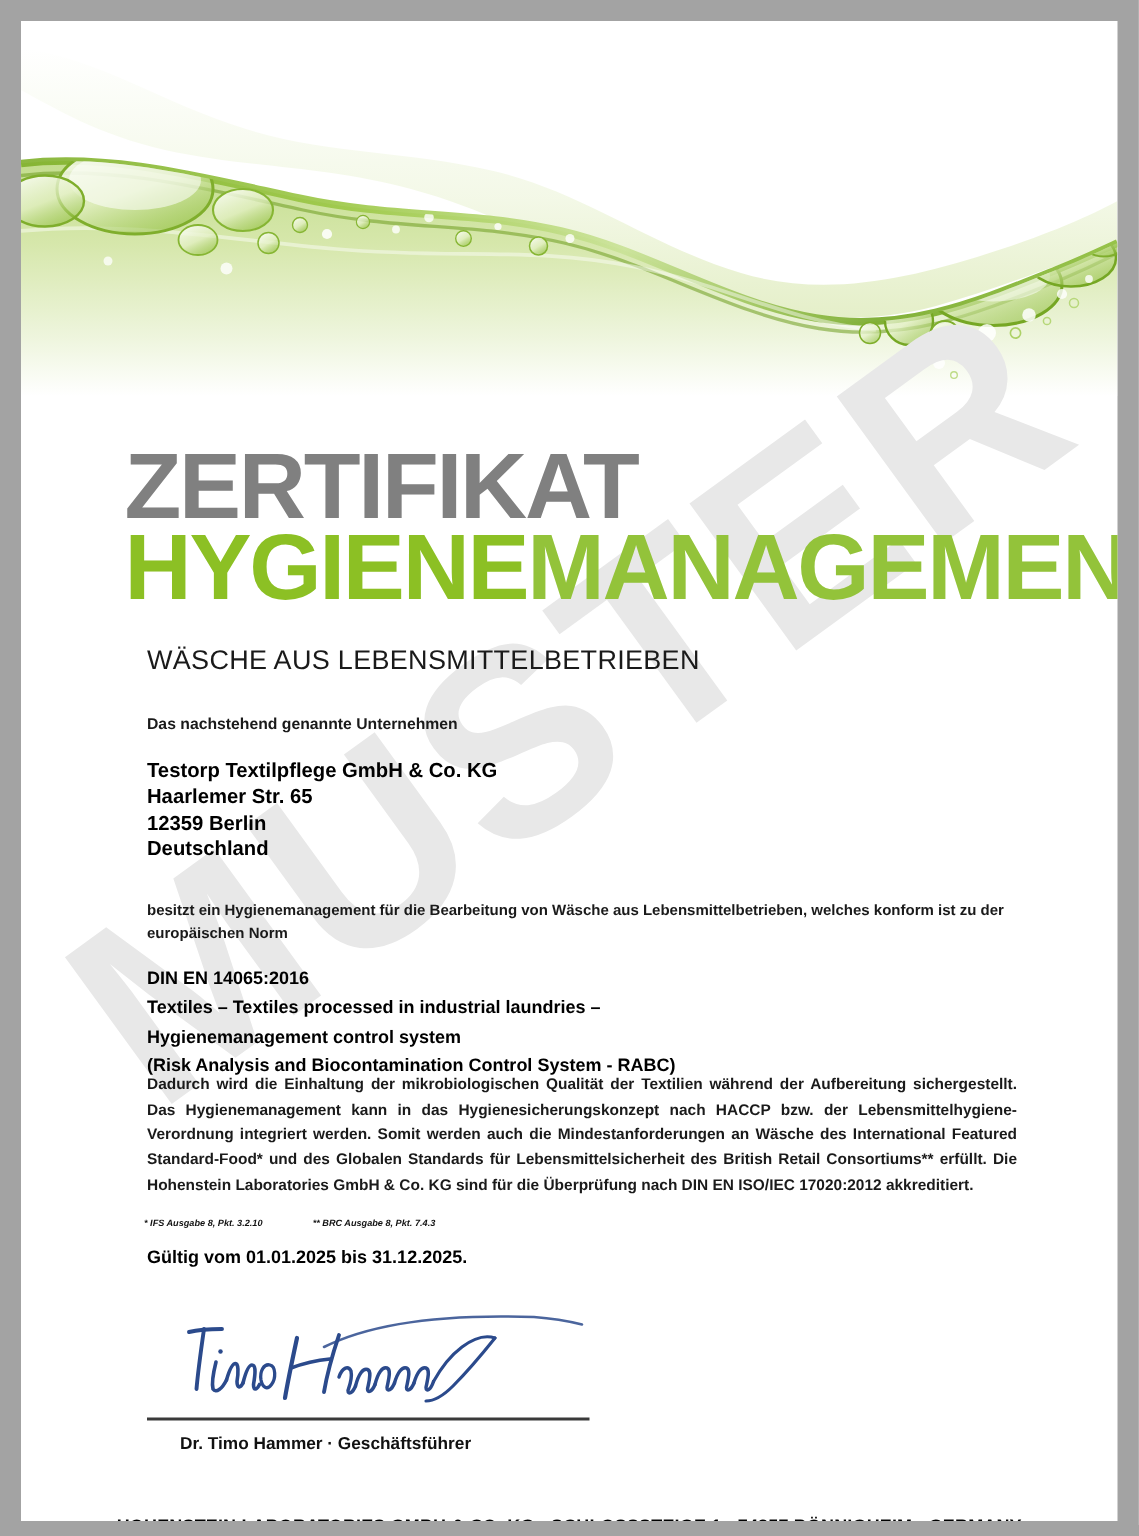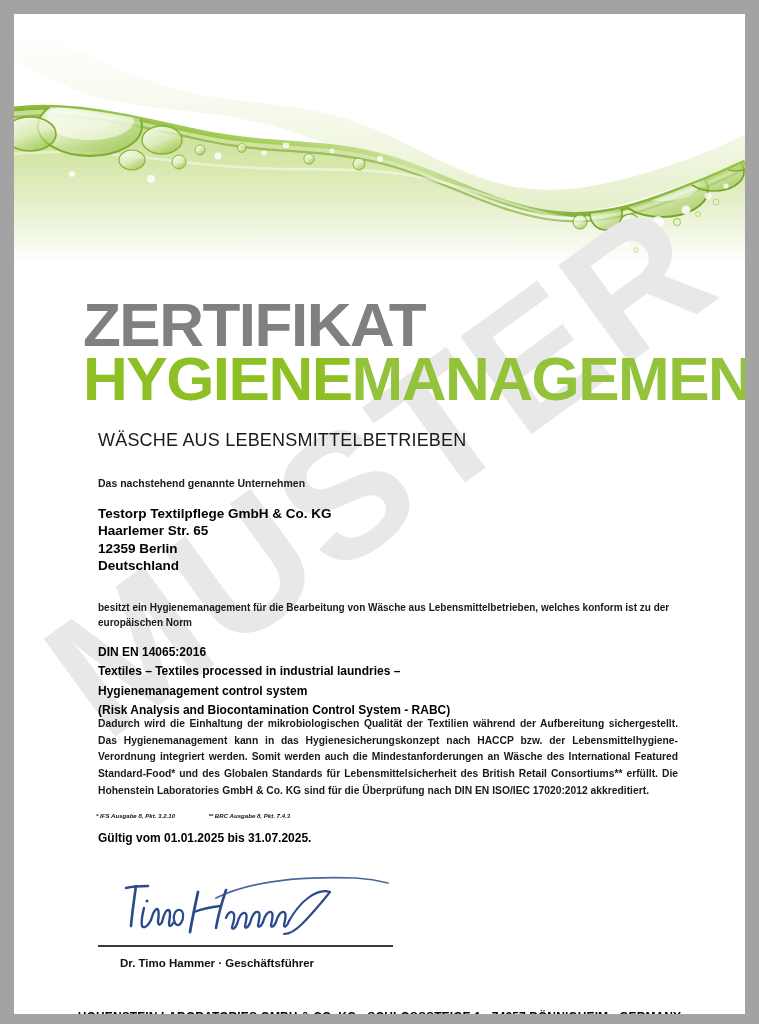"Gültig vom 01.01.2025 bis 31.07.2025." div.validity { text: 31.07.2025 -> 31.12.2025 }
